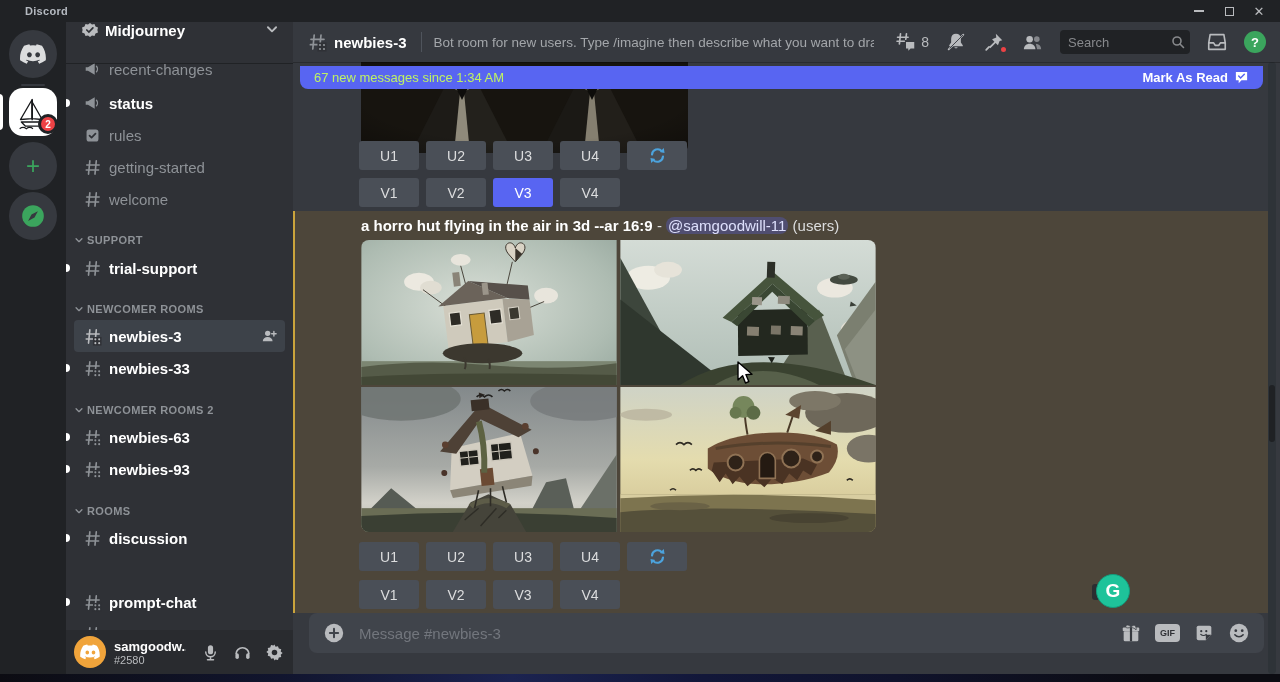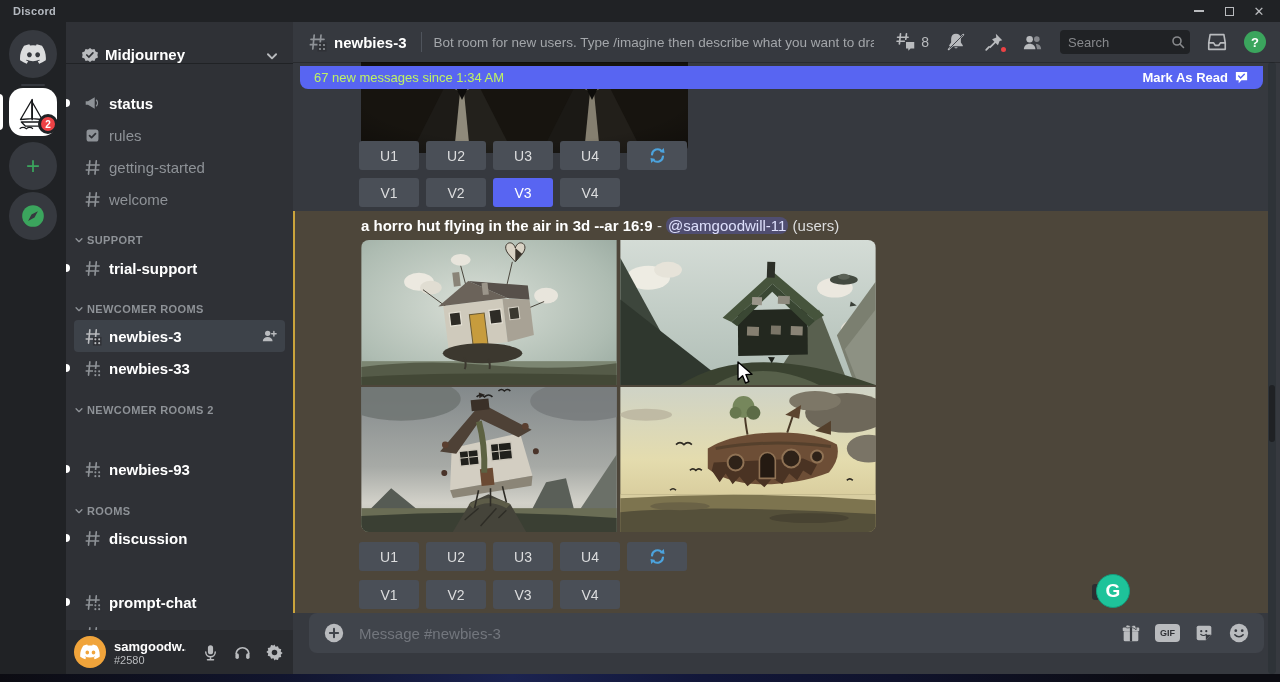"Discord" .titlebar .appname { margin-left: 13px -> 25px }
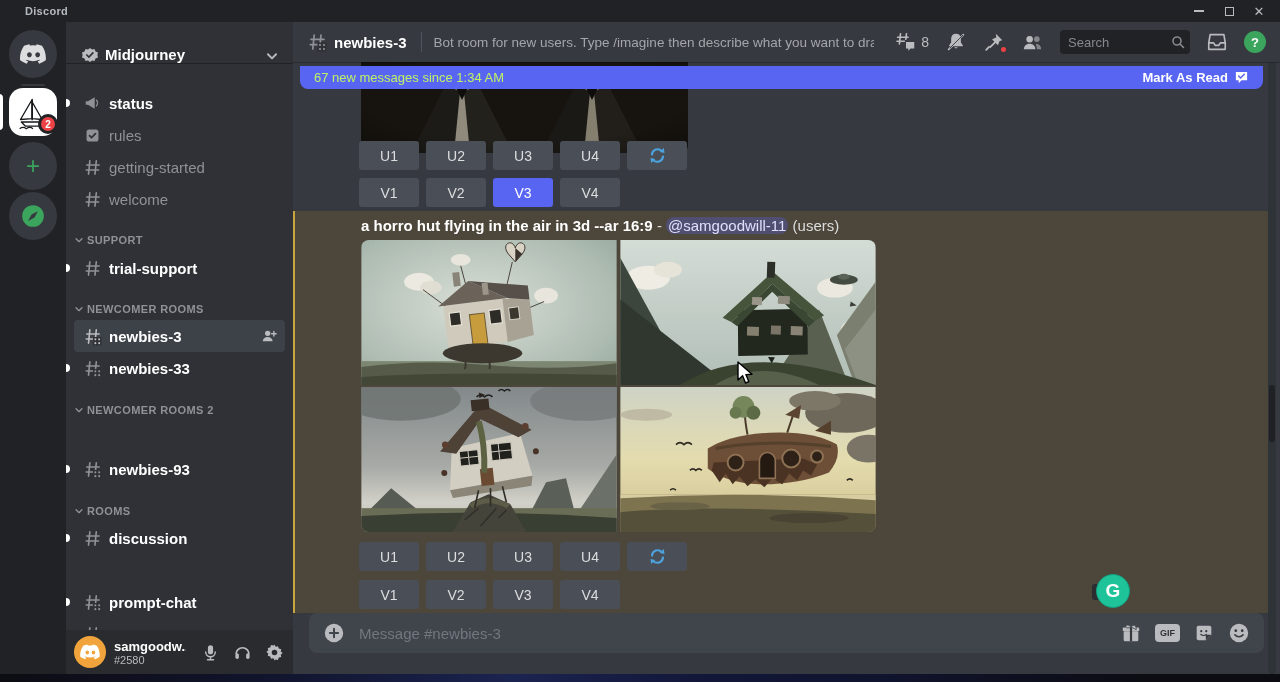"Midjourney" .guild-header { align-items: flex-end -> flex-start }
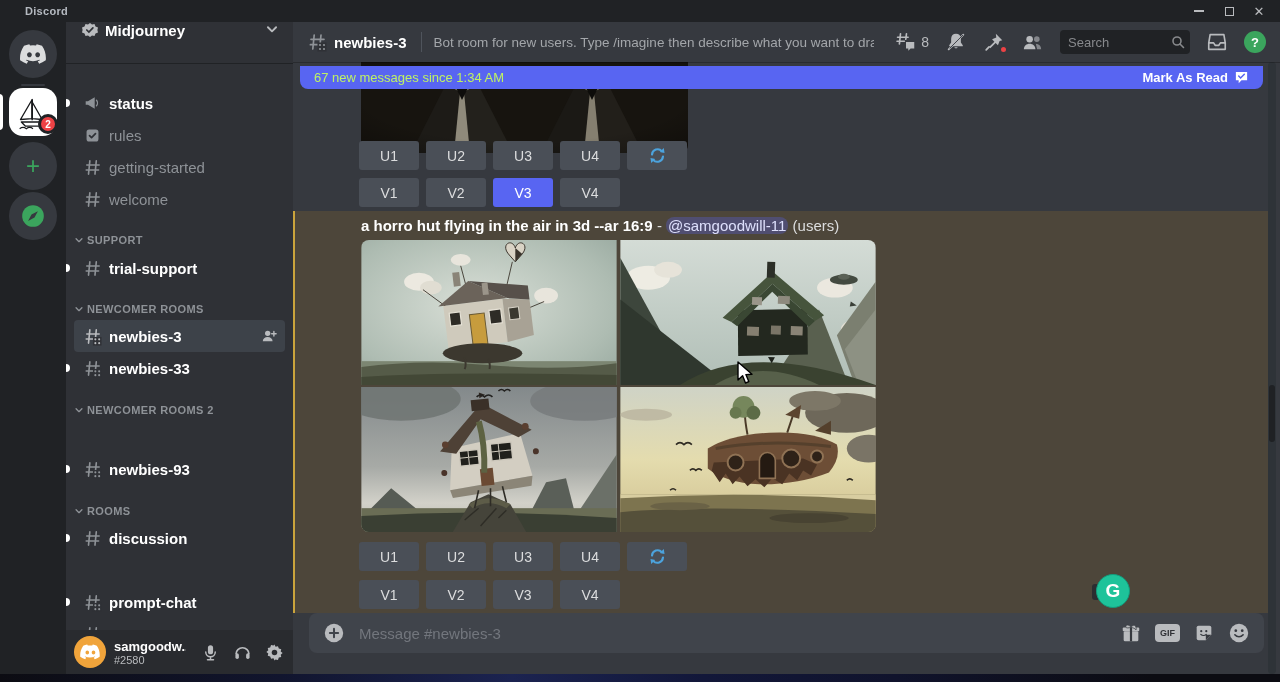"recent-changes" div.chan-row { html: none -> <div> <span> <svg> <use></use> </svg> </span> <span>recent-changes</span> </div> }
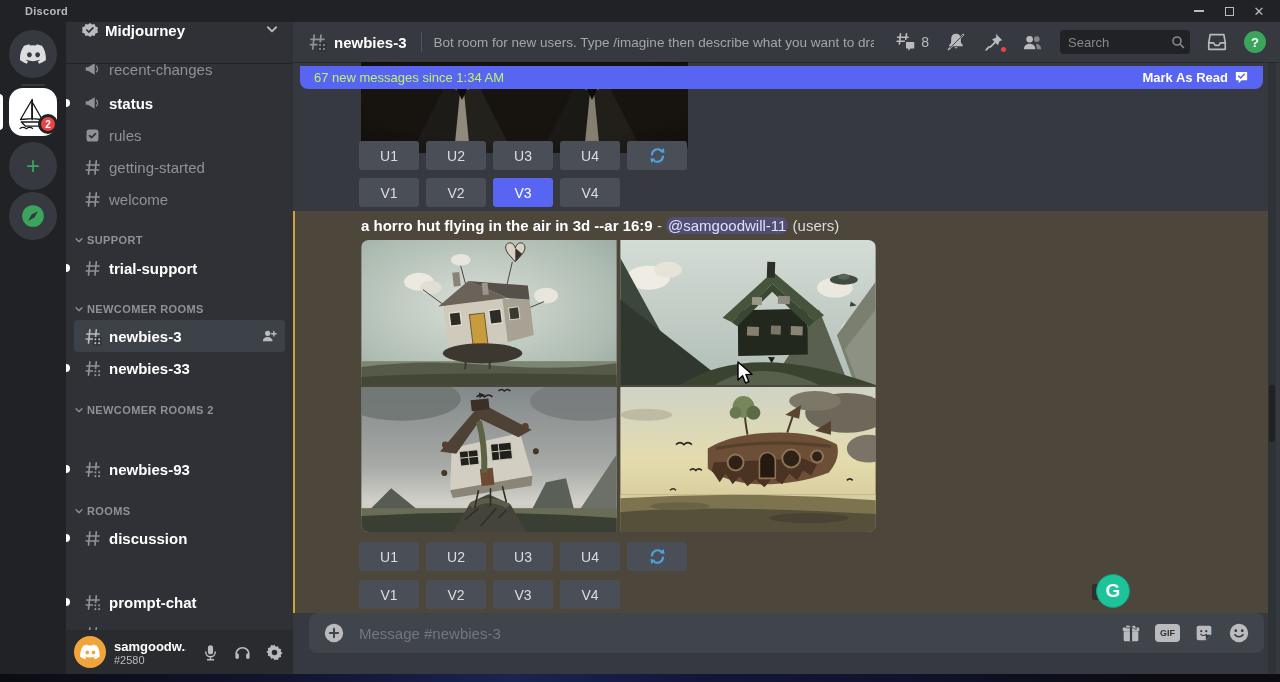"newbies-63" div.chan-row { html: none -> <div> <span></span> <span> <svg> <use></use> </svg> </span> <span>newbies-63</span> </div> }
